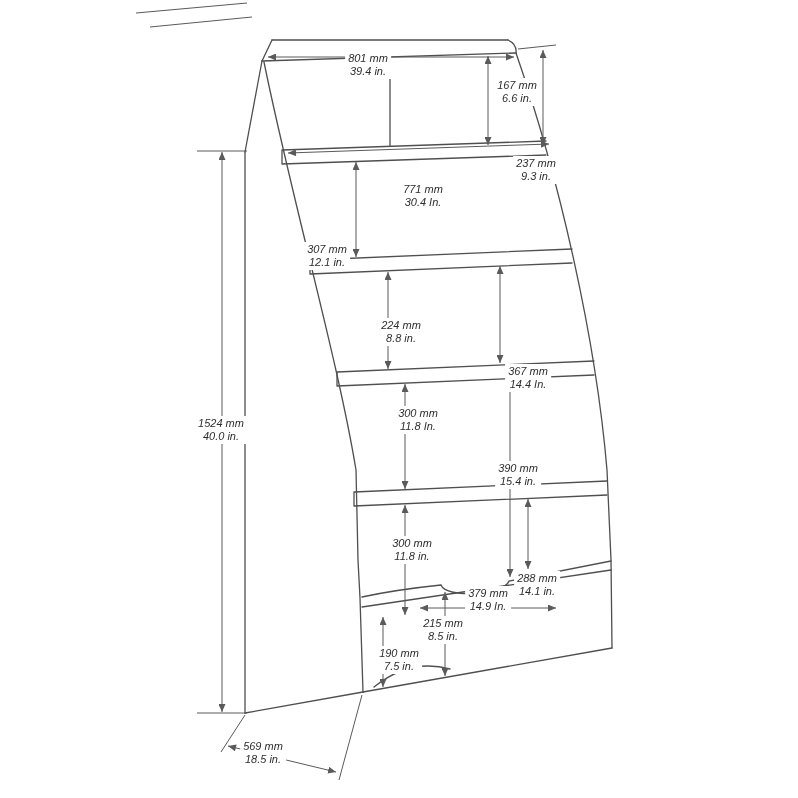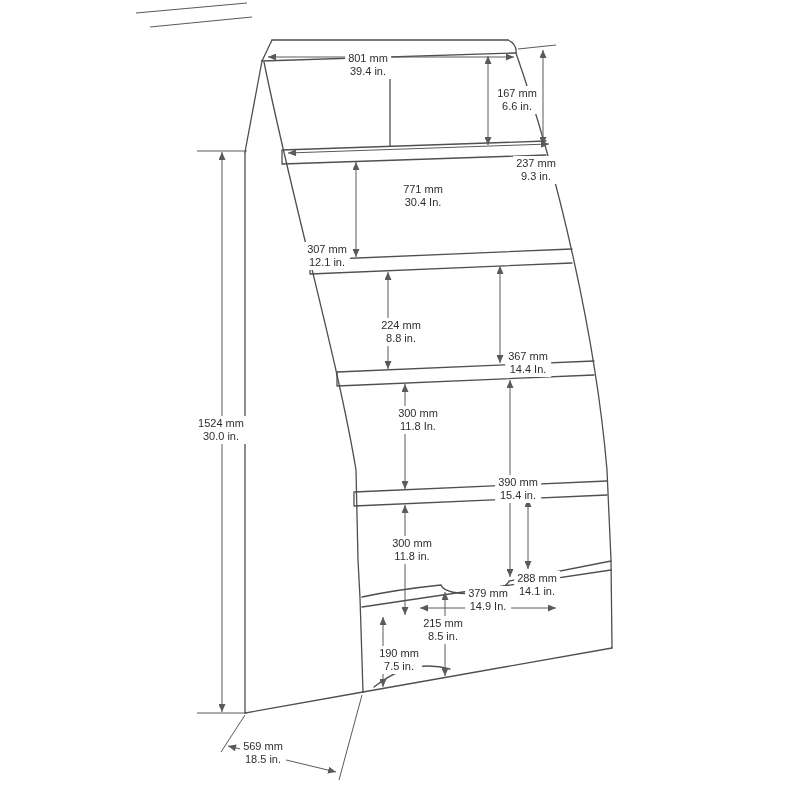"801 mm" .dim-label { font-style: none -> italic }
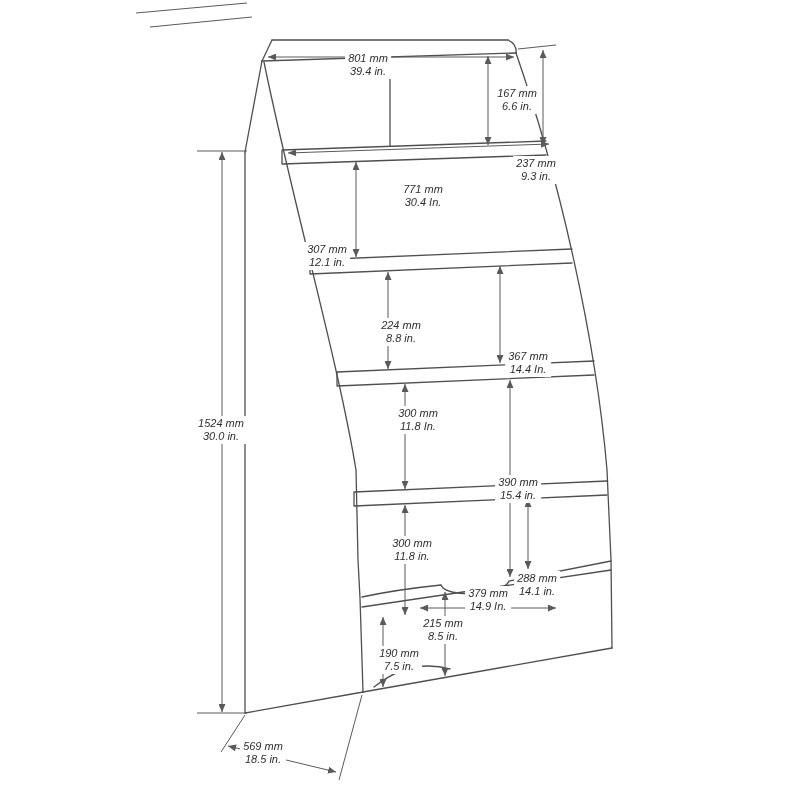"167 mm" div.dim-label { top: 100px -> 92px }
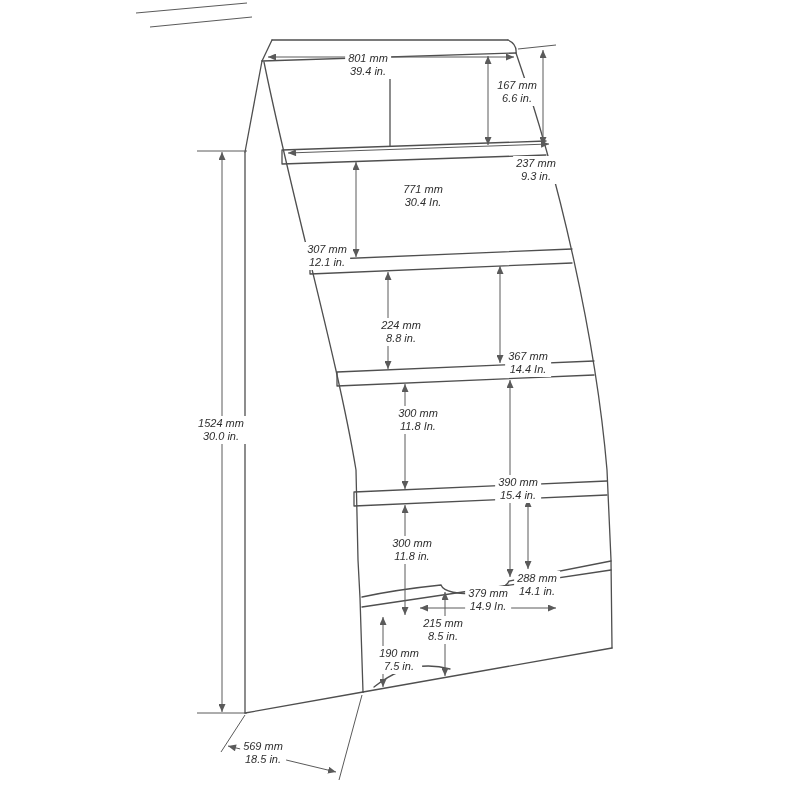"367 mm" div.dim-label { top: 363px -> 378px }
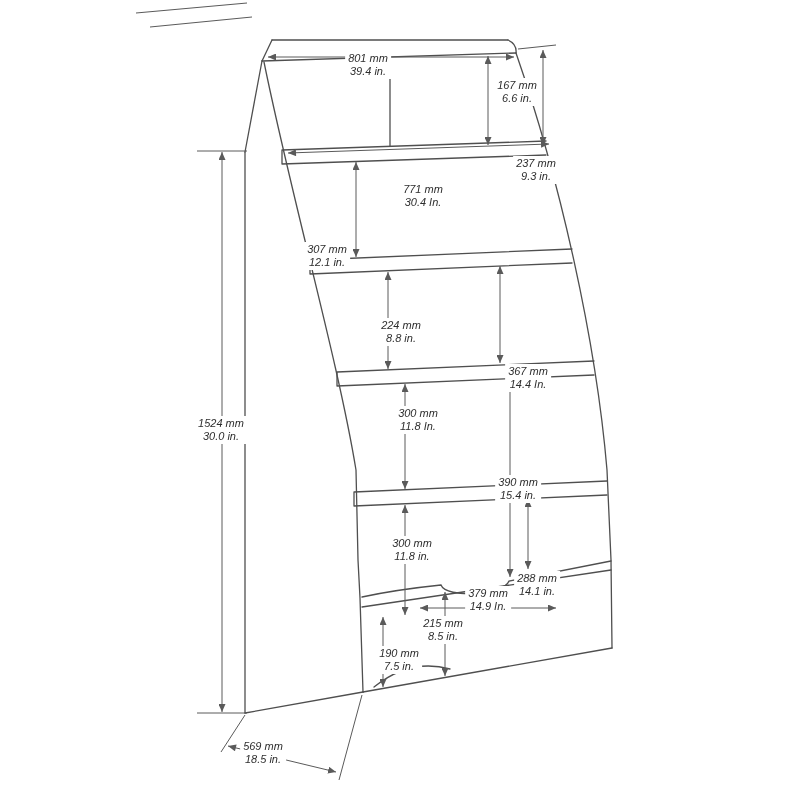"30.0 in." span { text: 30.0 -> 40.0 }
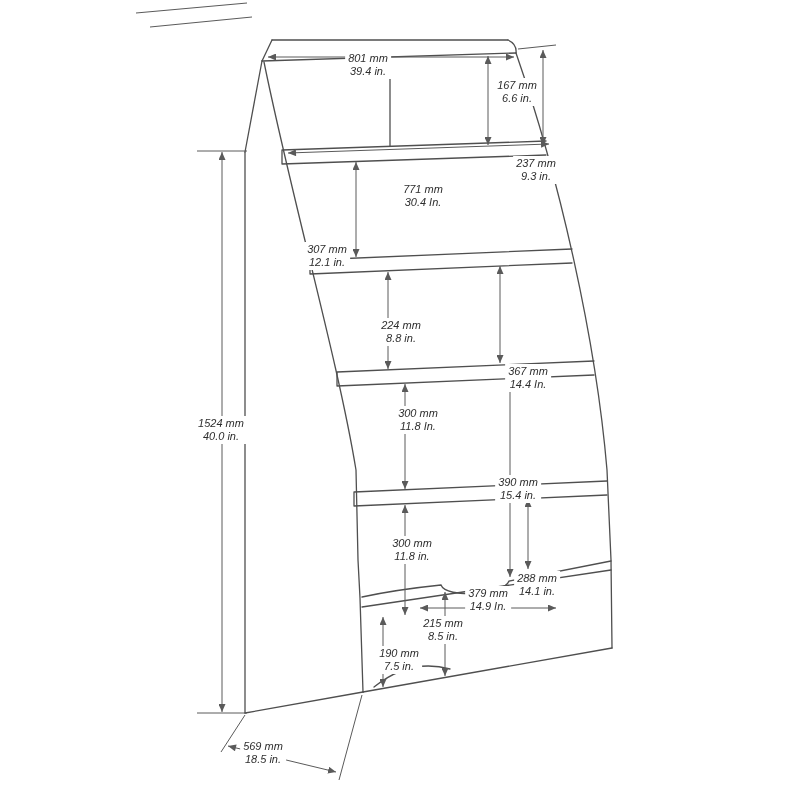"390 mm" div.dim-label { top: 489px -> 475px }
